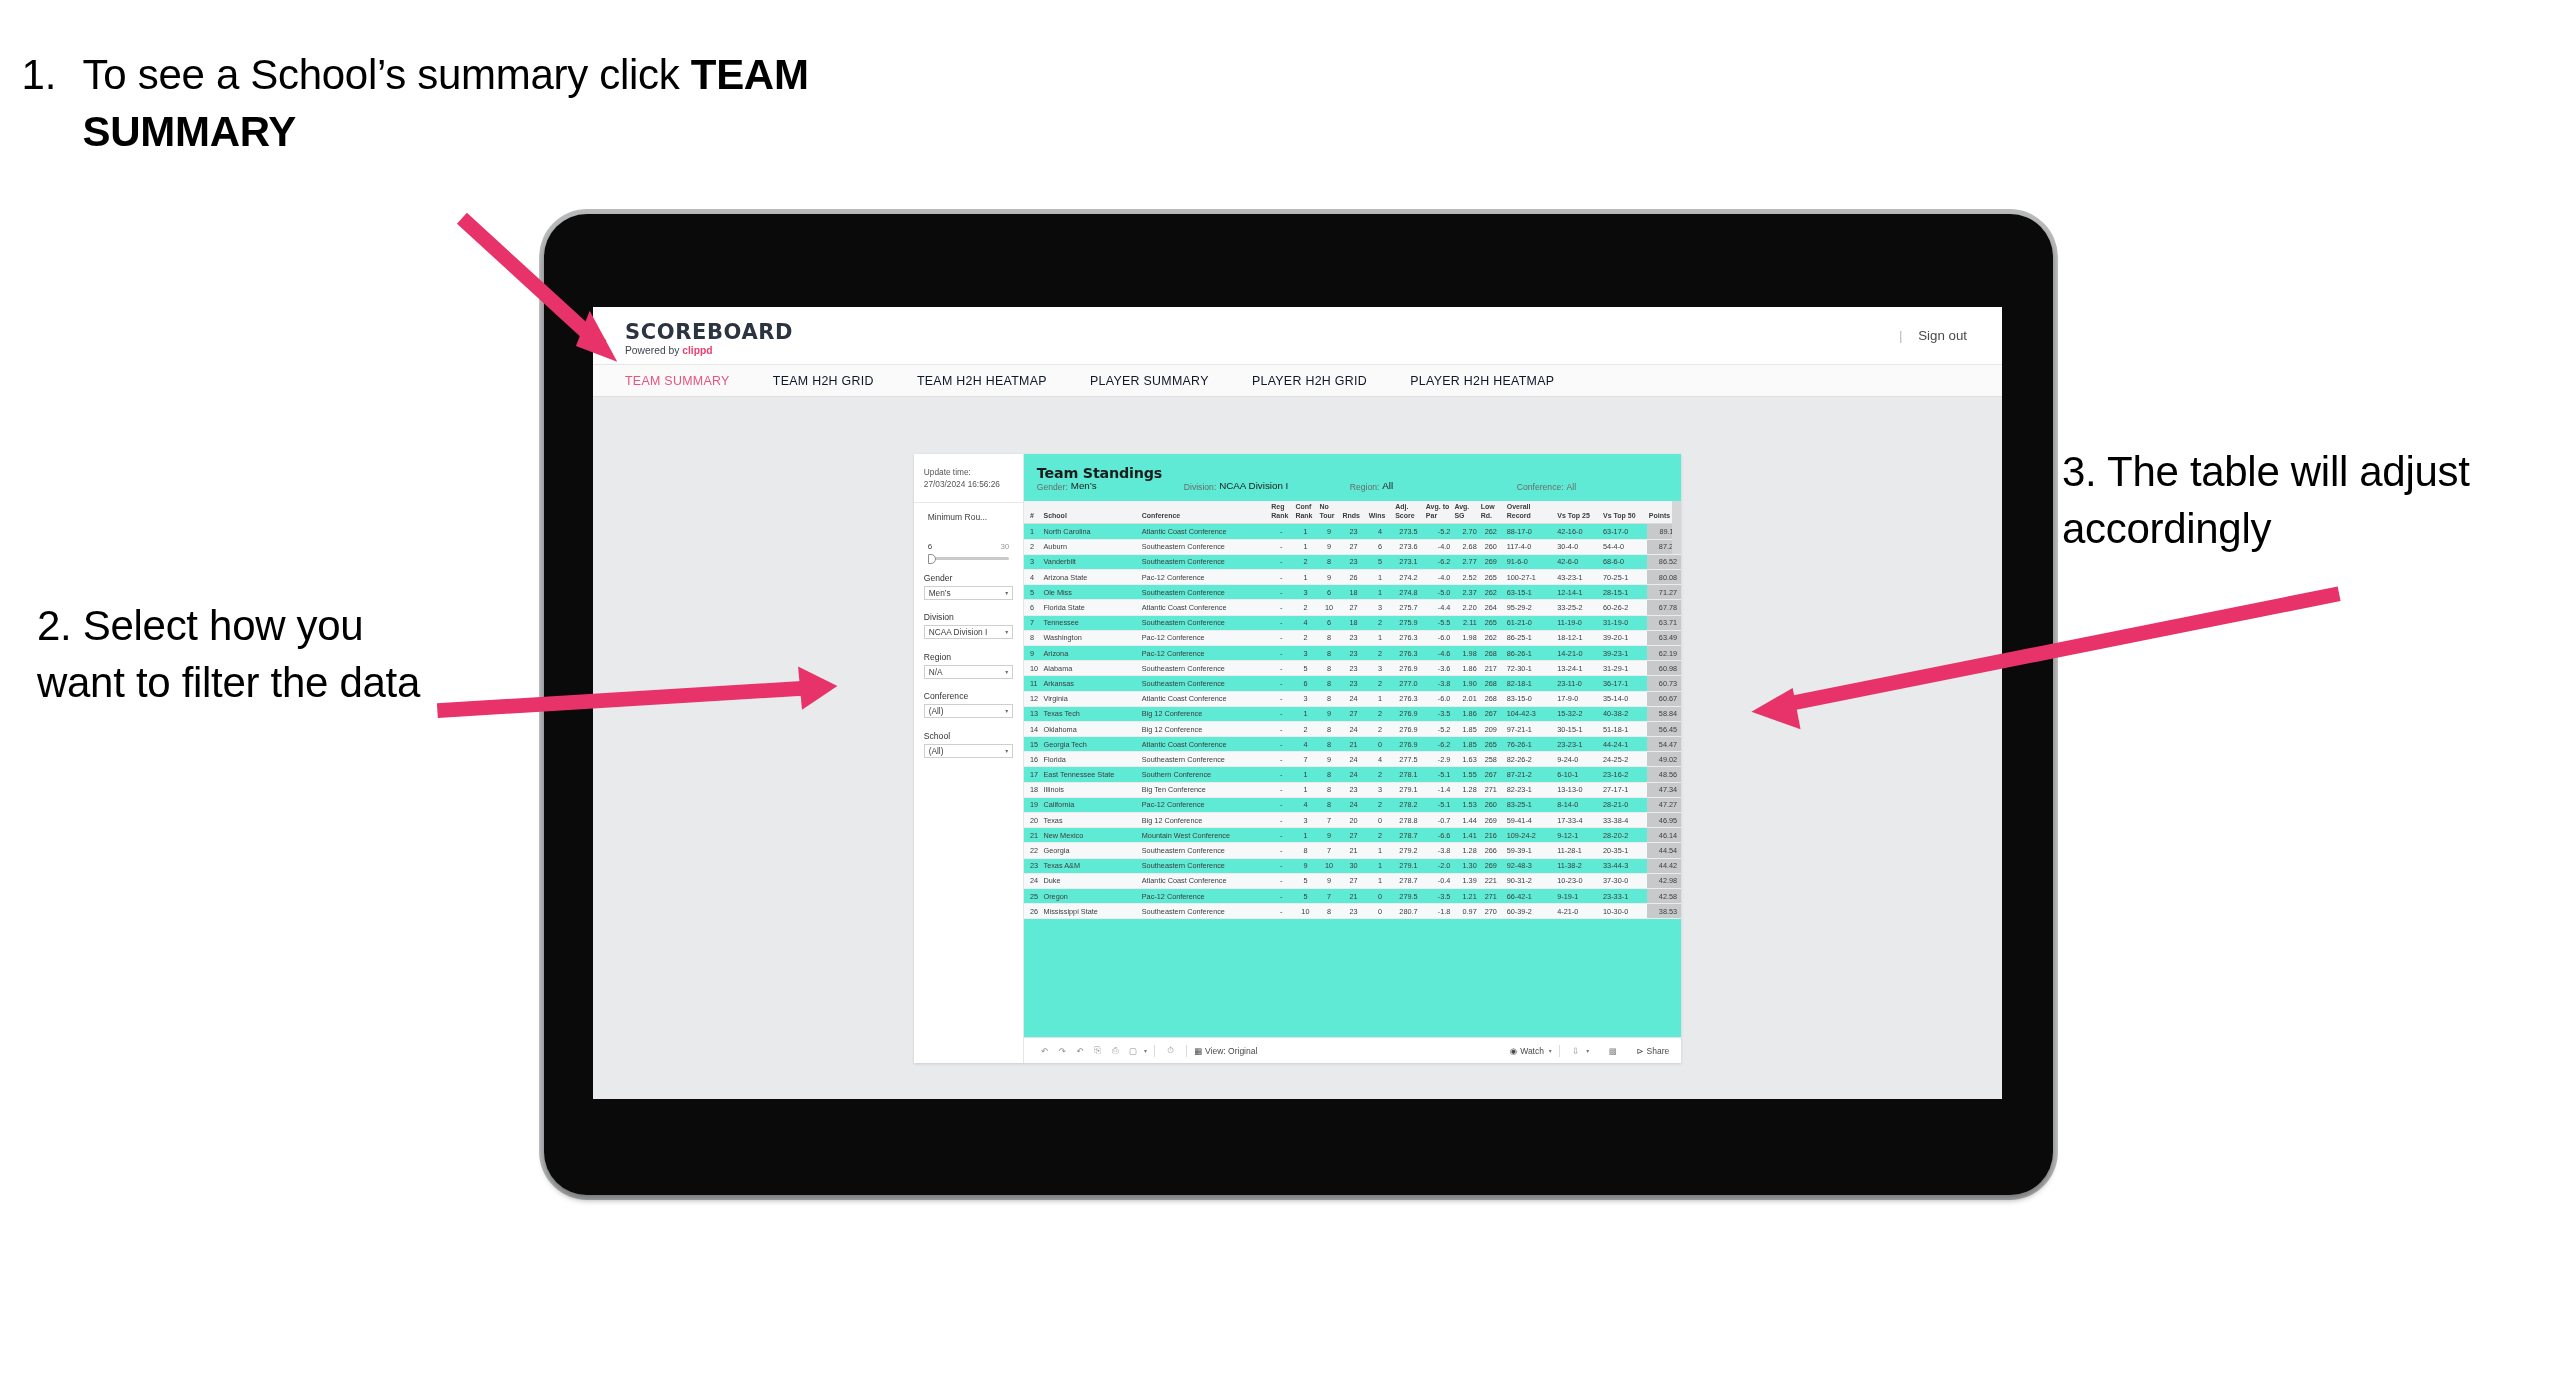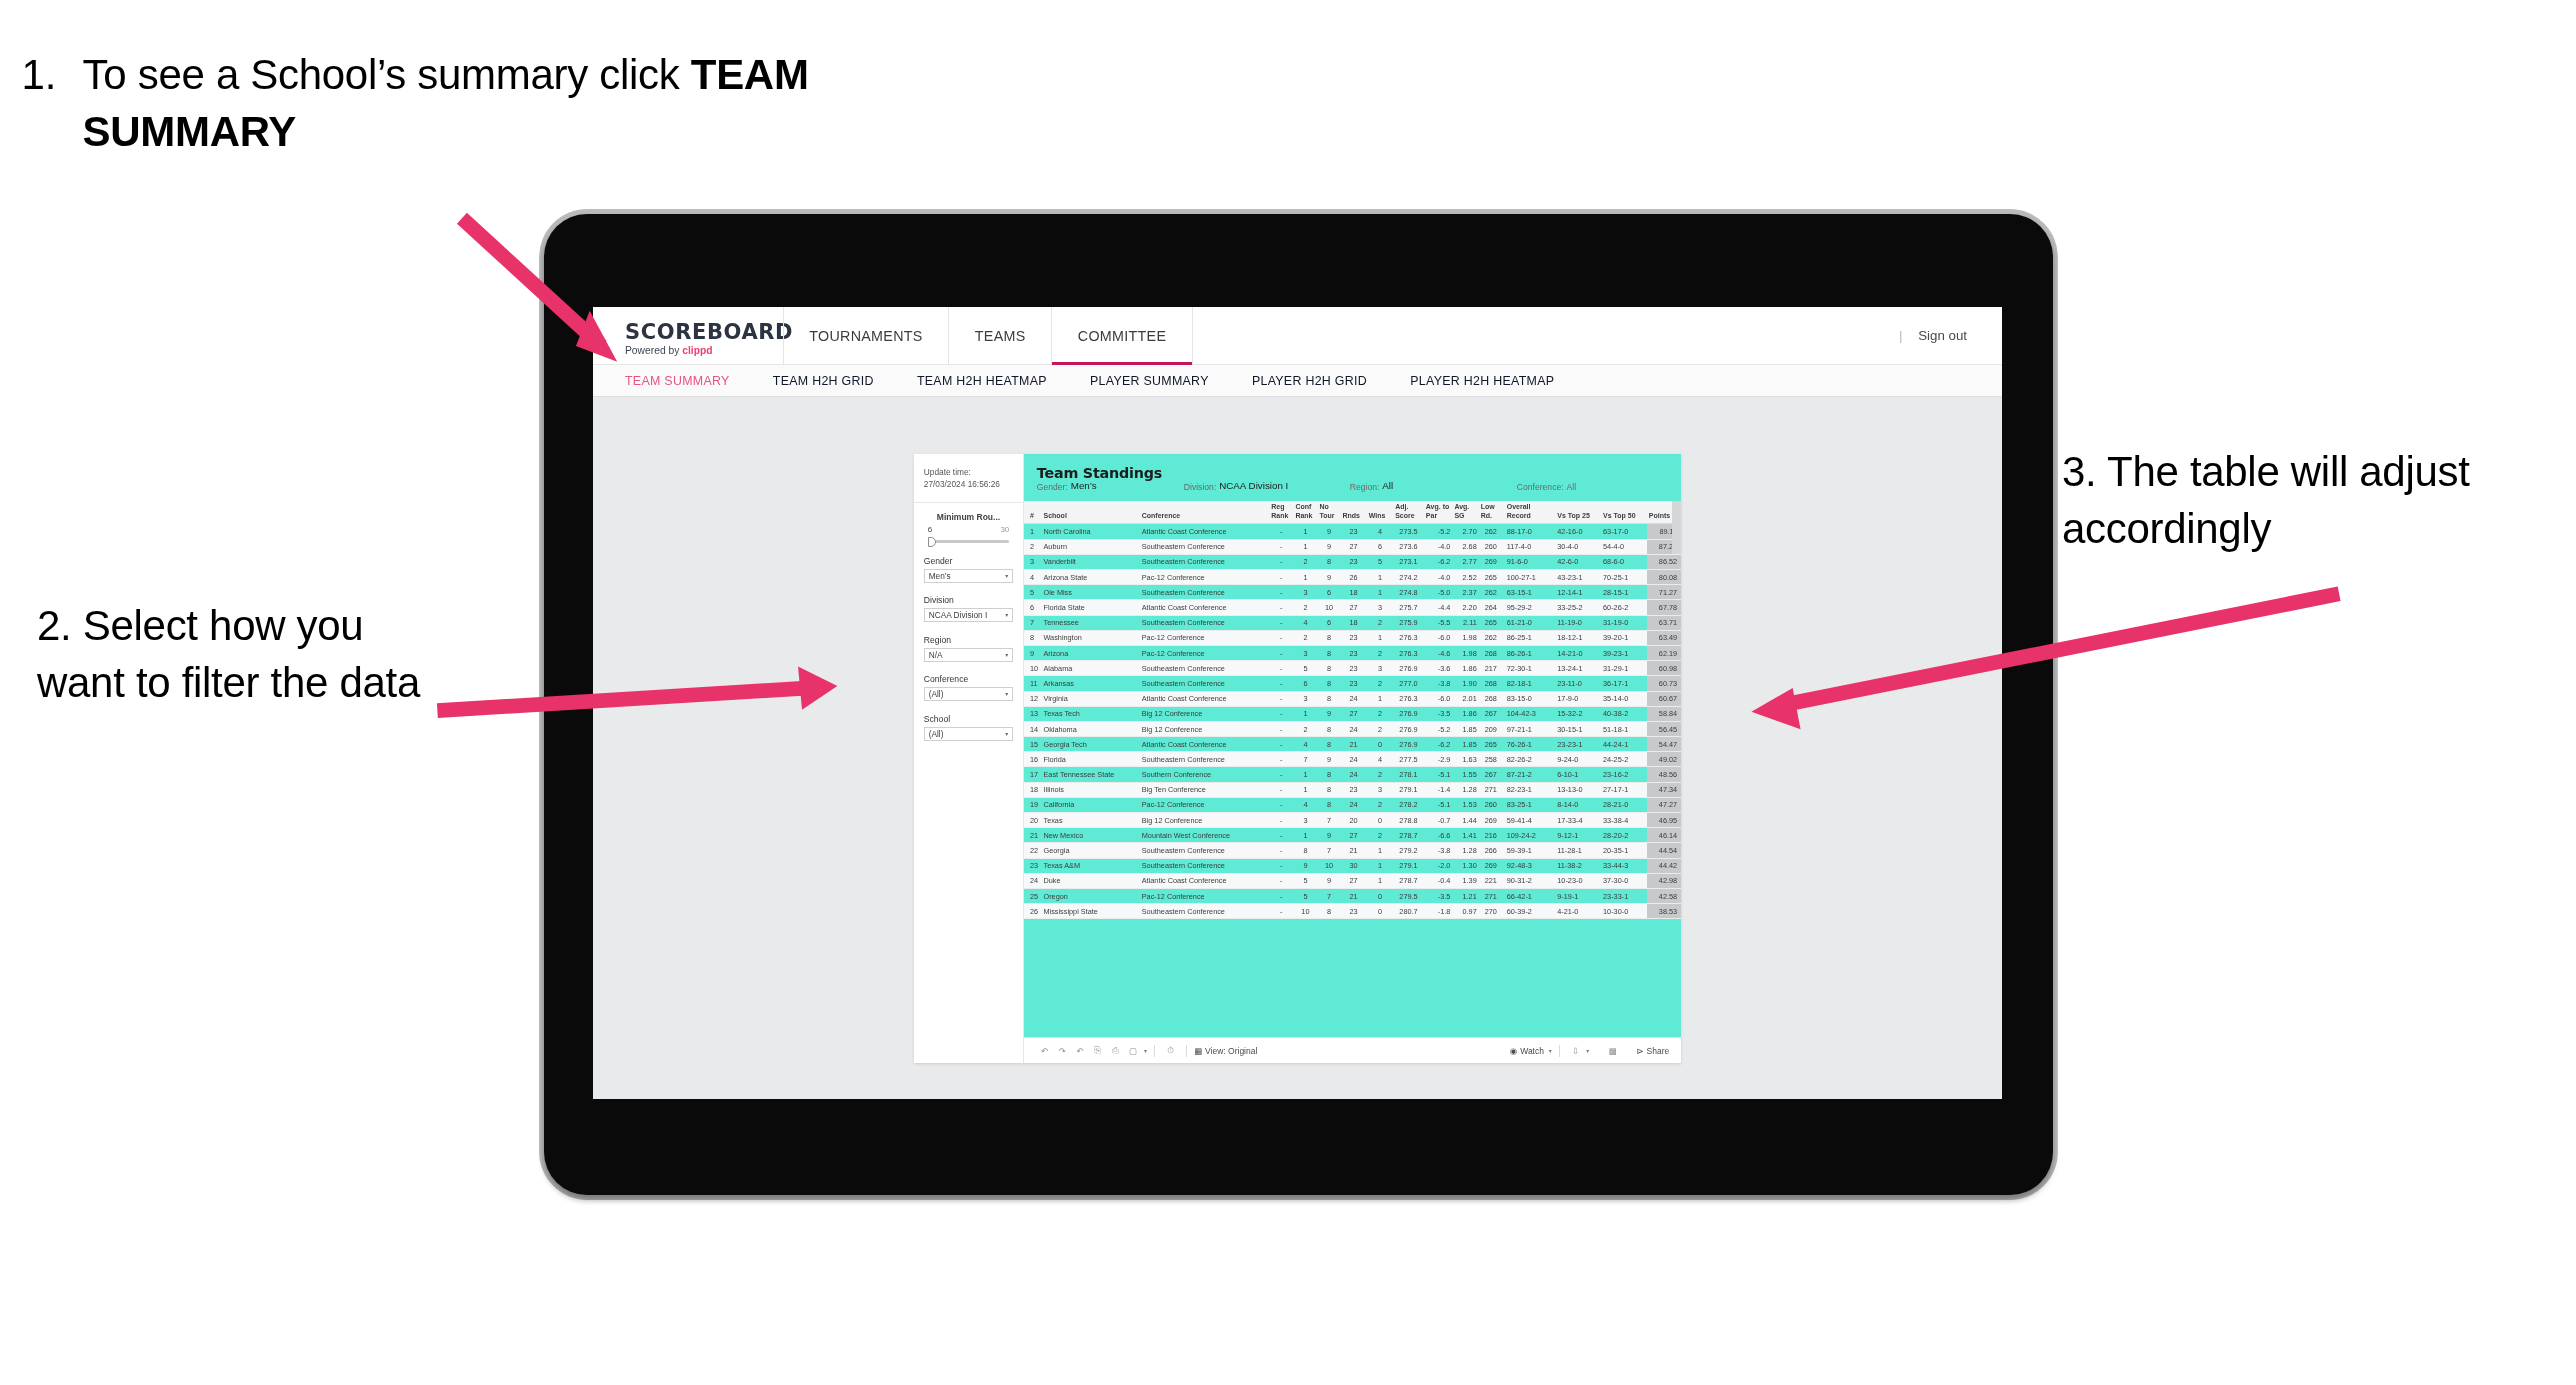"TOURNAMENTS" div.topnav { html: <div> <div>TOURNAMENTS</div> <div>TEAMS</div> <div>COMMITTEE</div> </div> -> none }
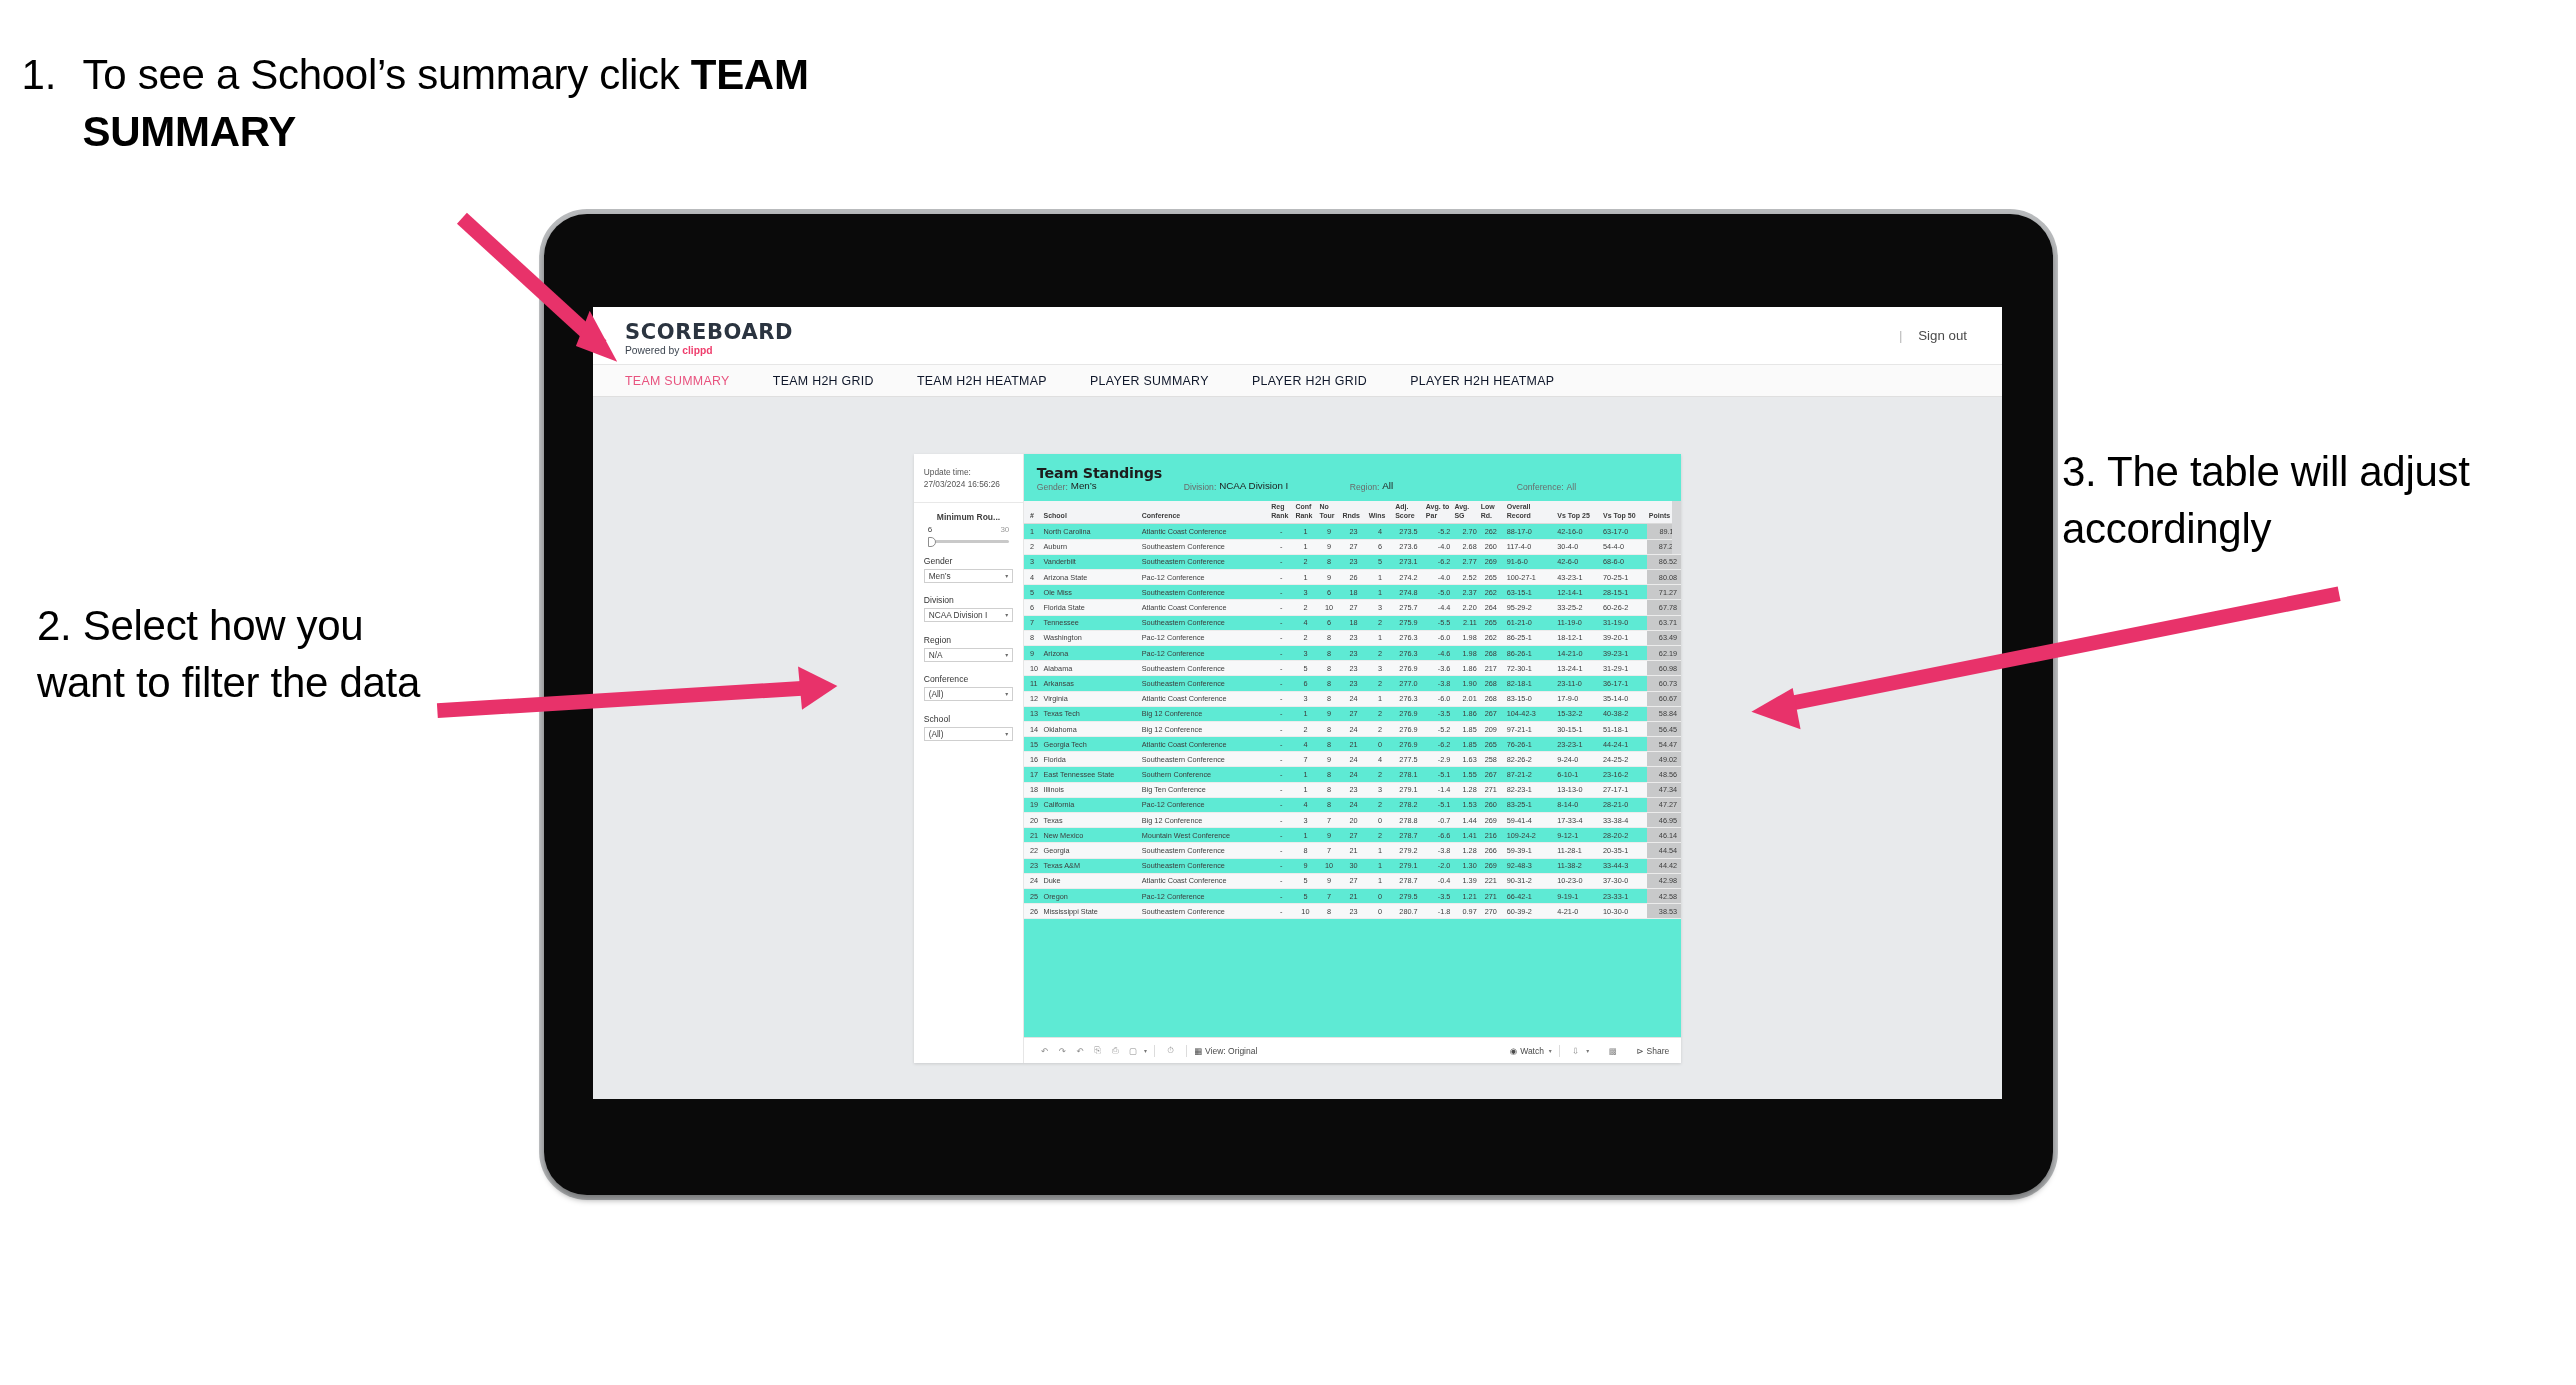"Minimum Rou..." .slider-title { font-weight: bold -> none; margin-bottom: 3px -> 20px; text-align: center -> left }
